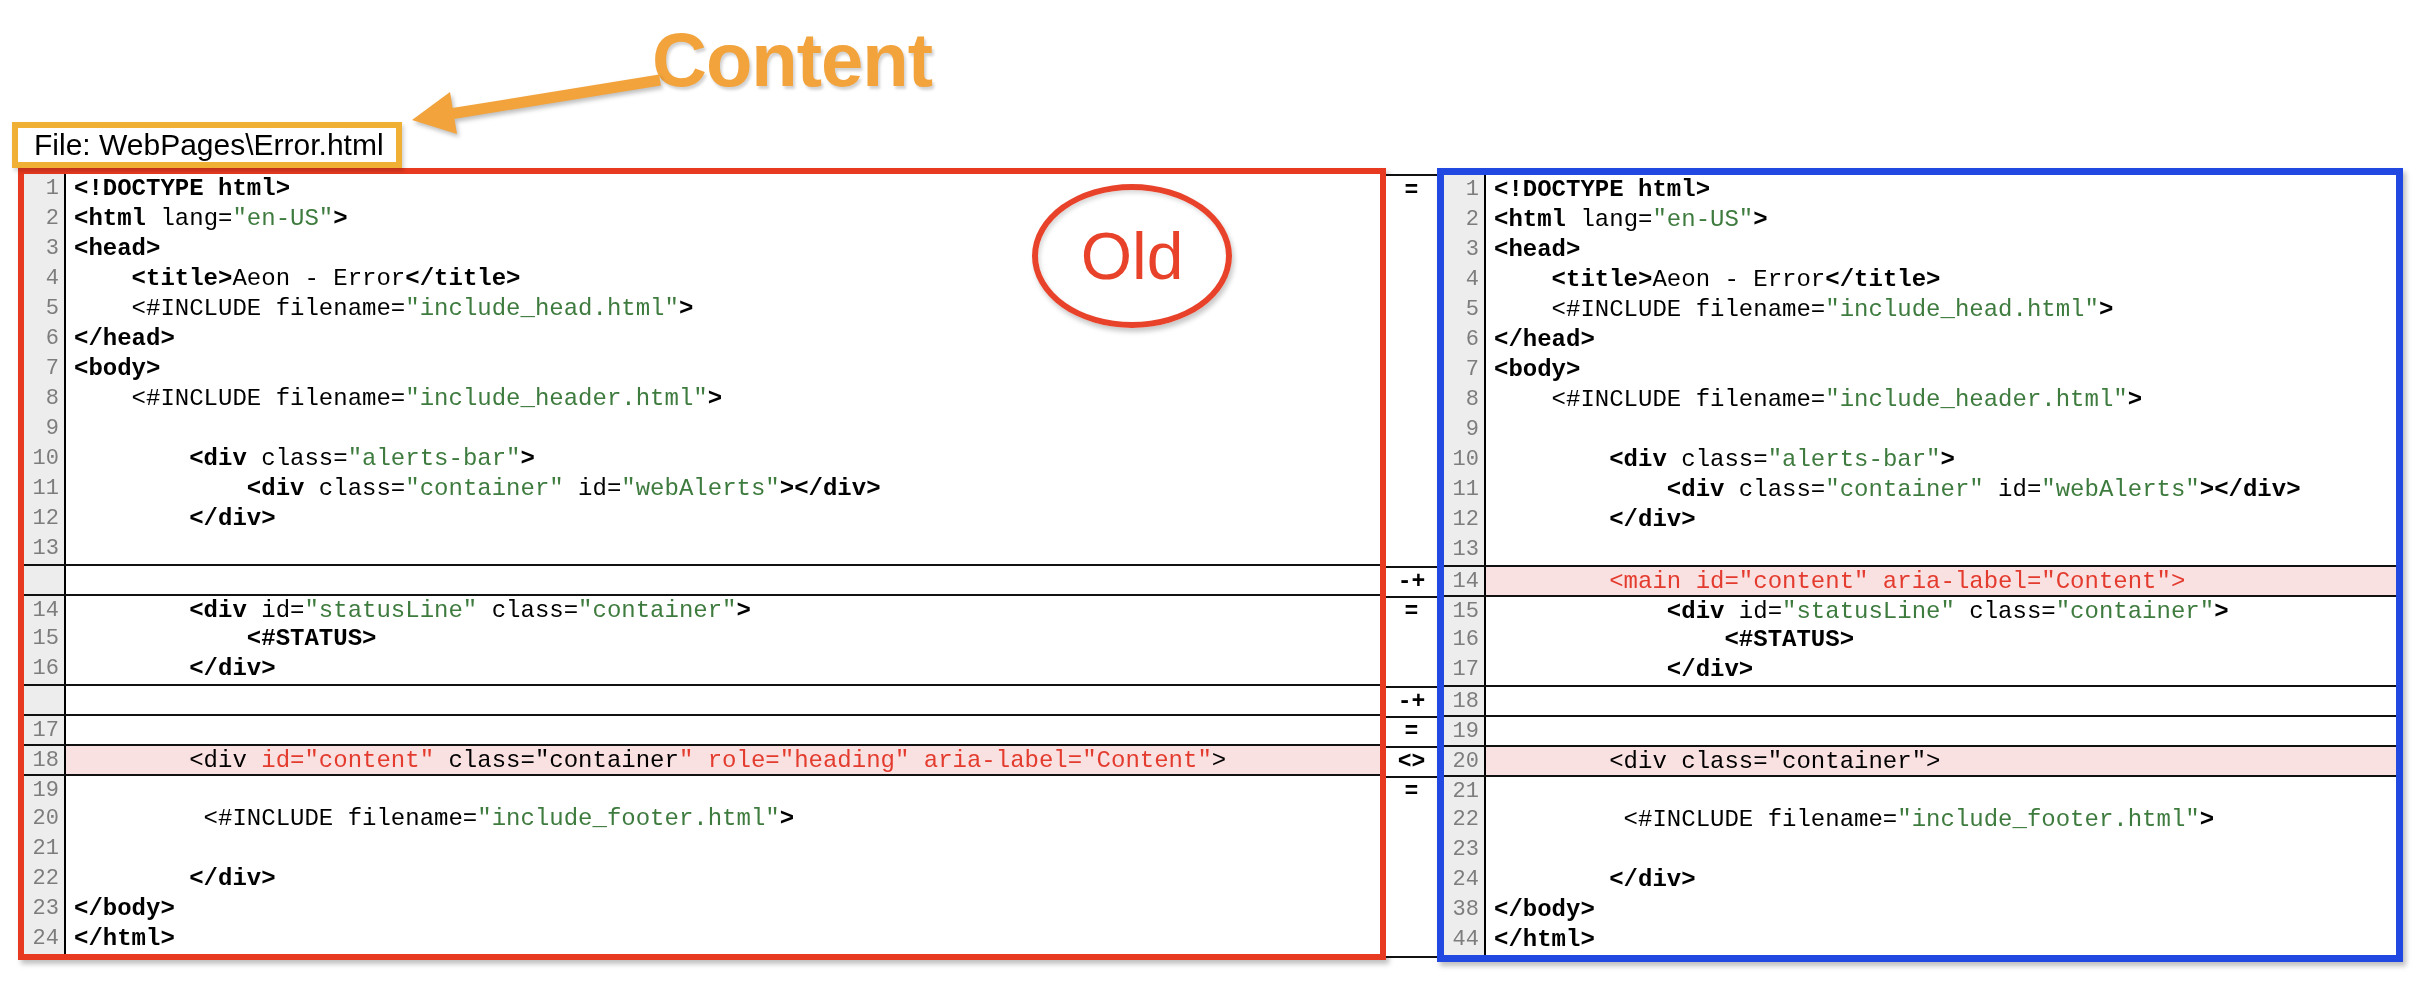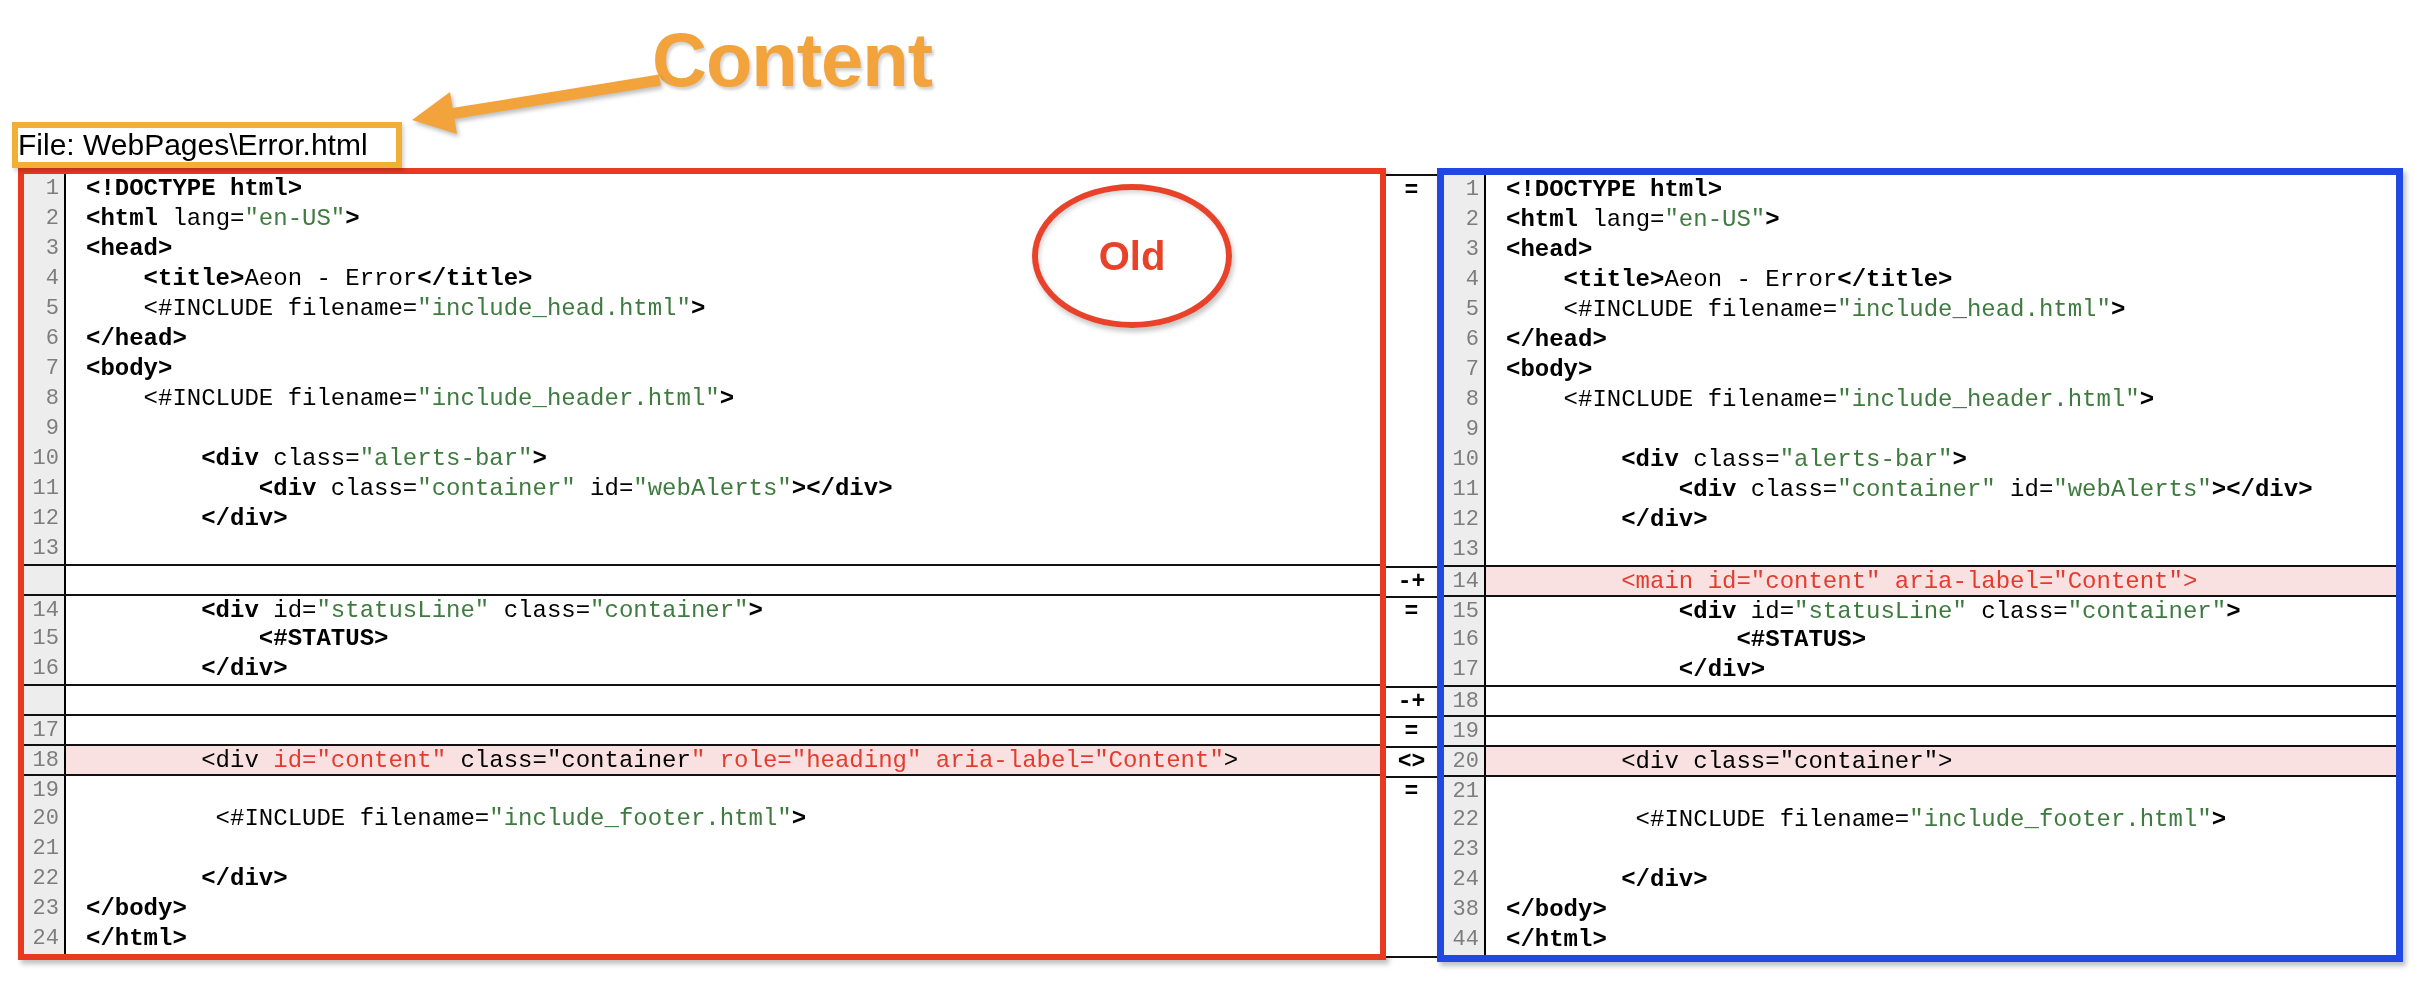"File: WebPages\Error.html" .file-box { padding-left: 0 -> 16px }
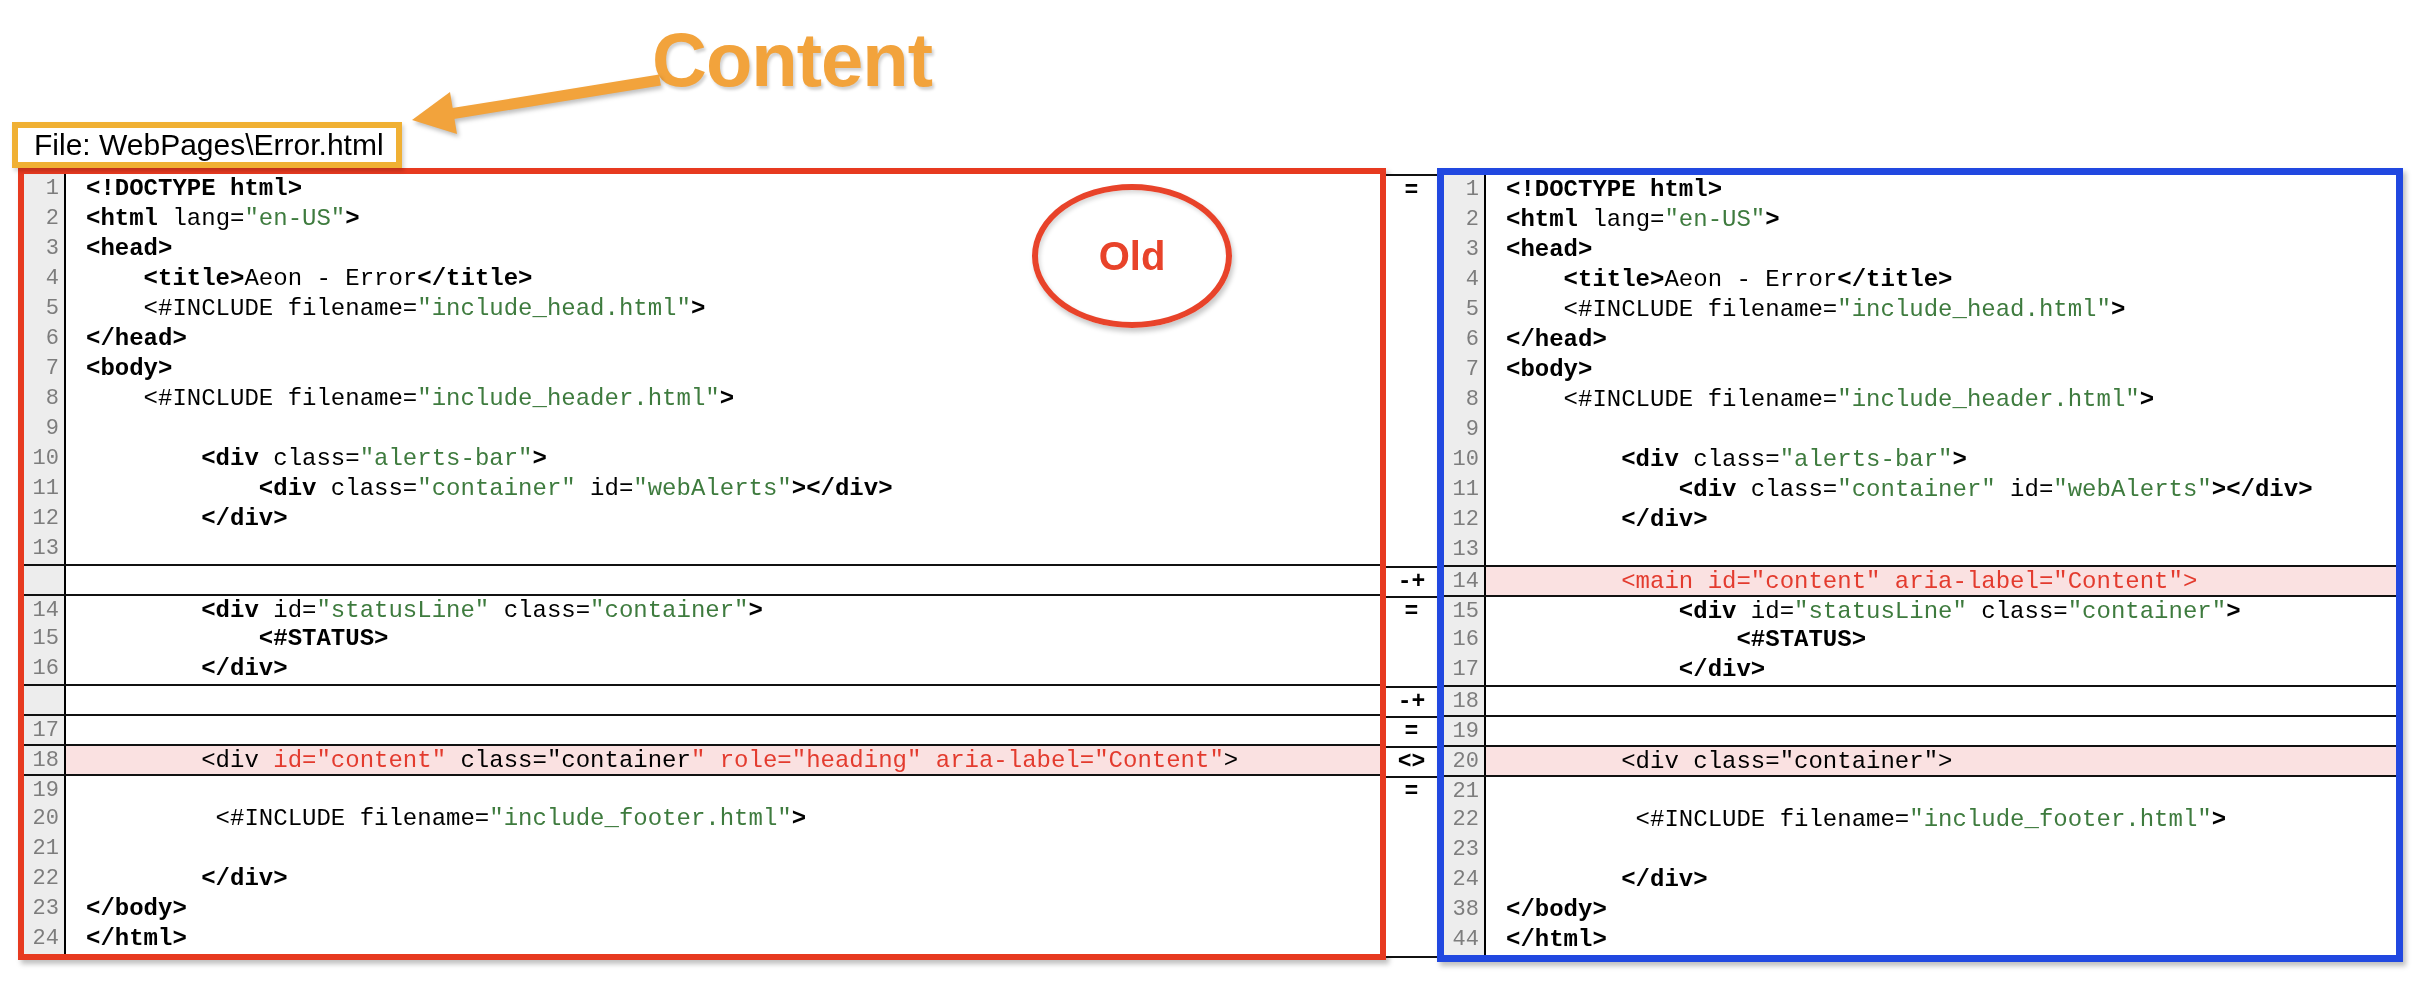"<!DOCTYPE html>" .codeln { padding-left: 20px -> 8px }
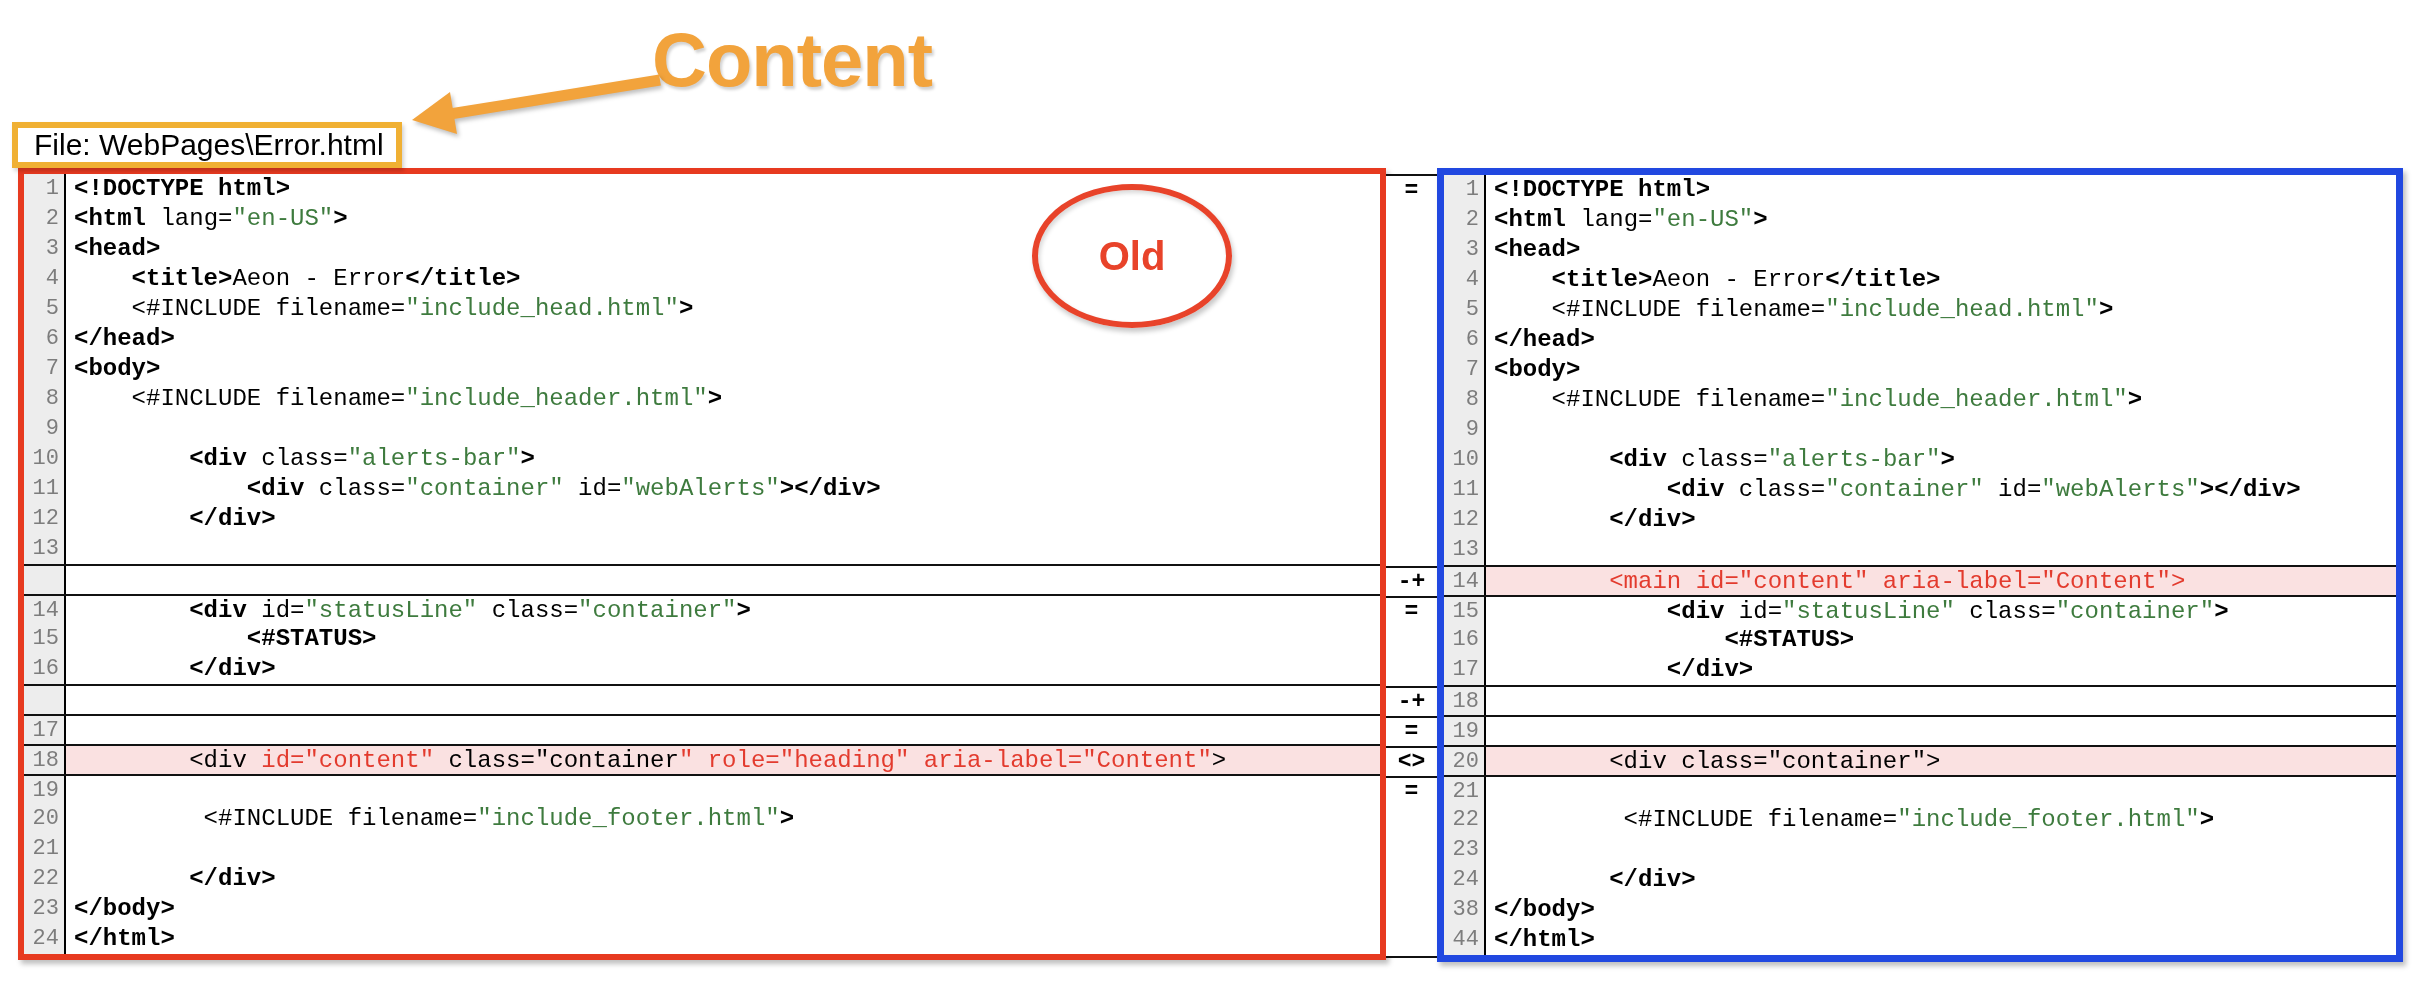"Old" .badge-old .badge-text { font-size: 40px -> 66px; font-weight: bold -> normal }
